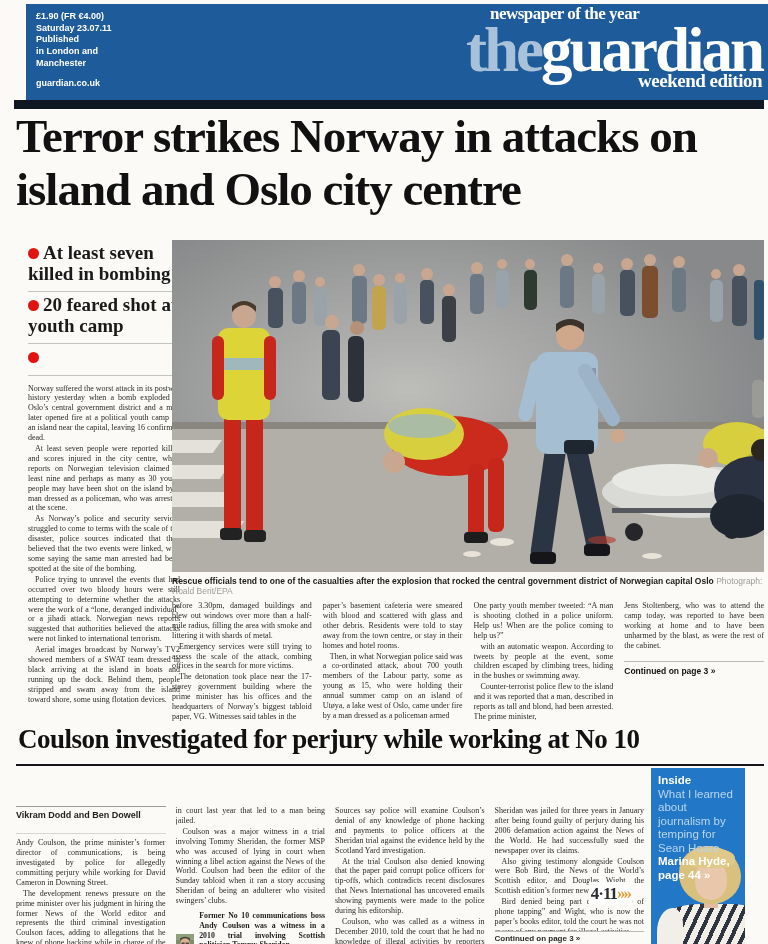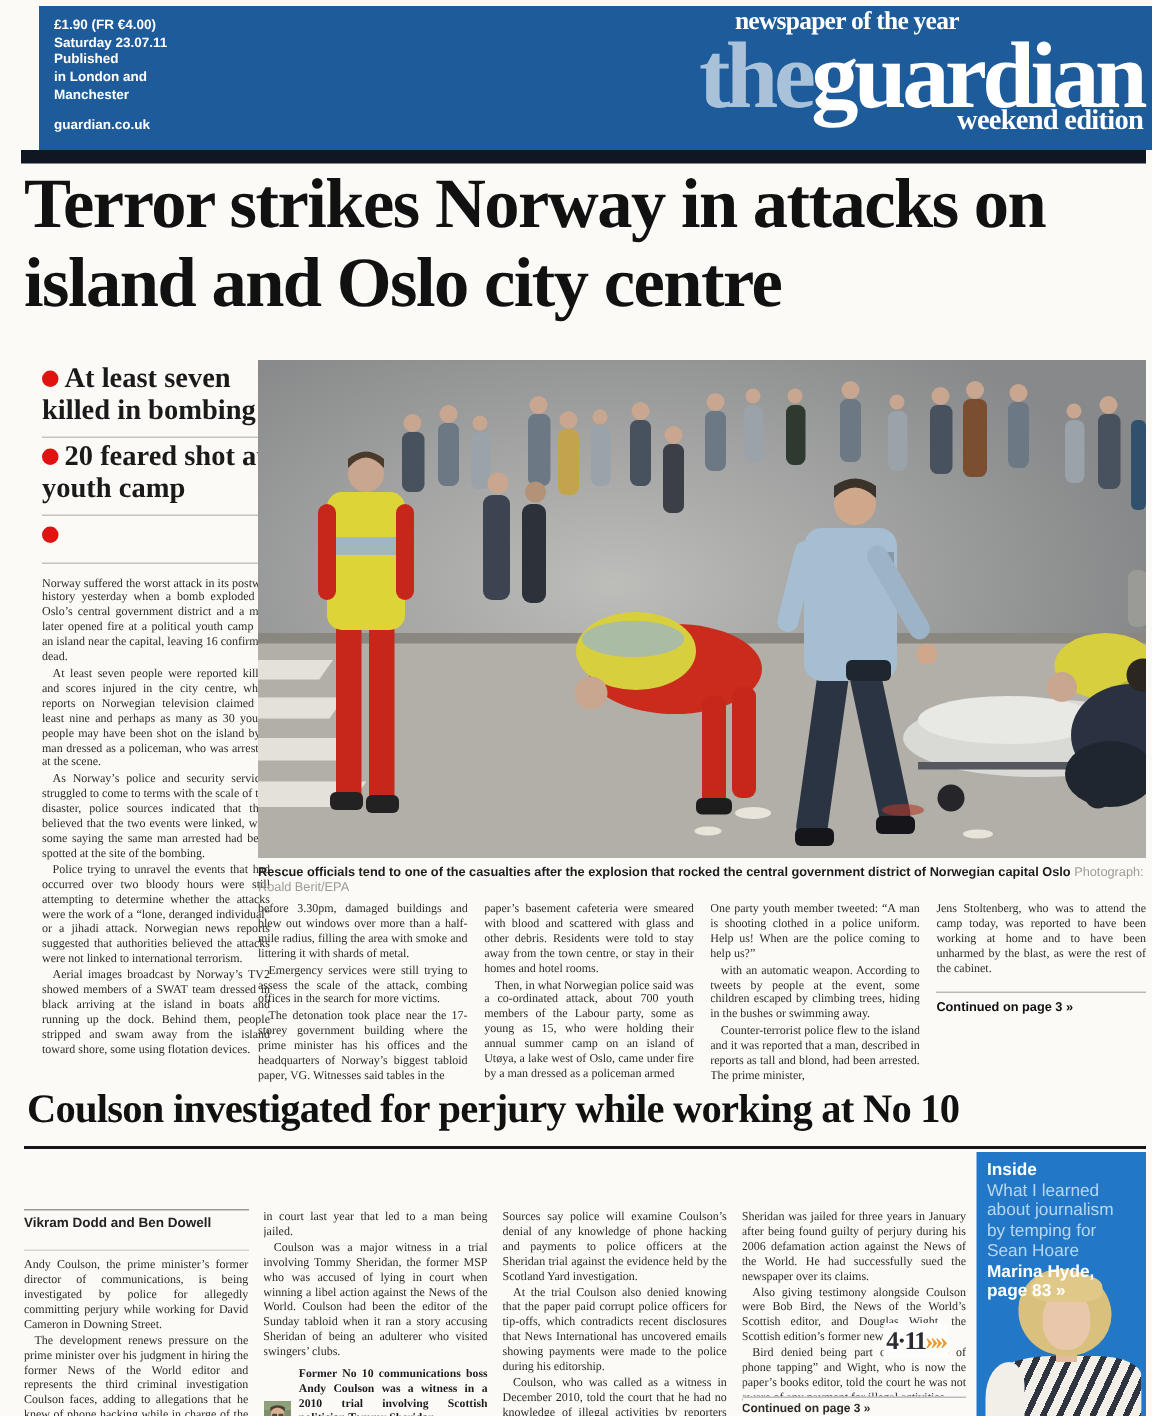"Inside" .inside { width: 113px -> 94px }
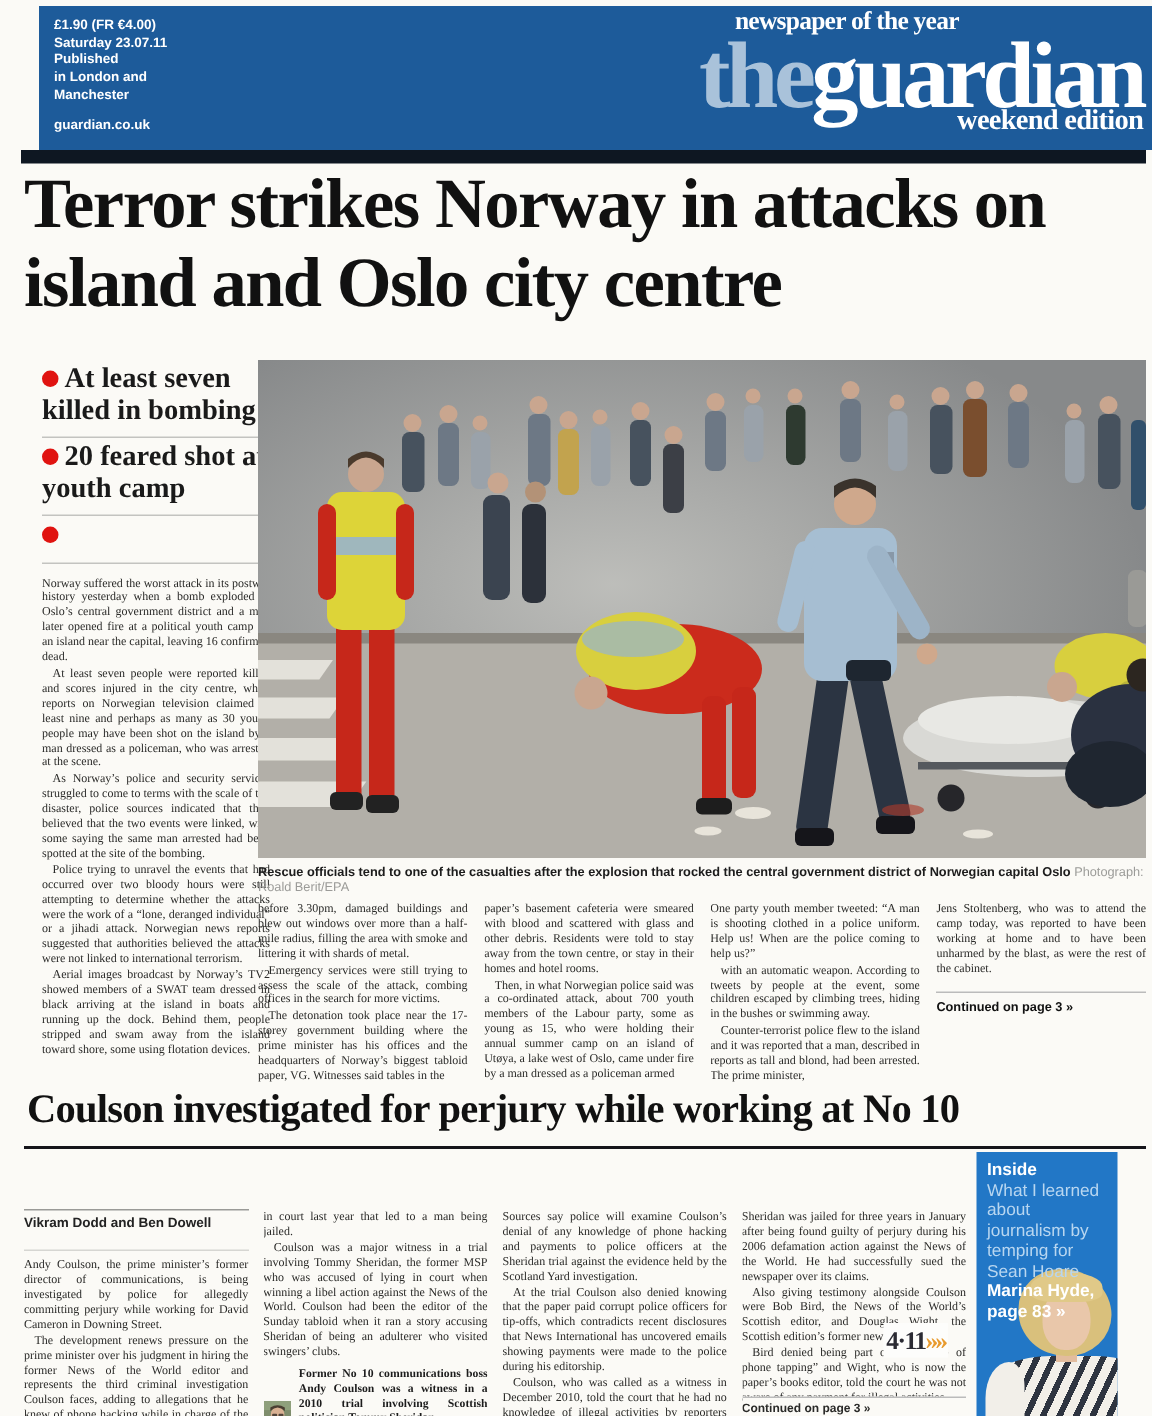"page 83 »" span.inside-page { text: 83 -> 44 }
